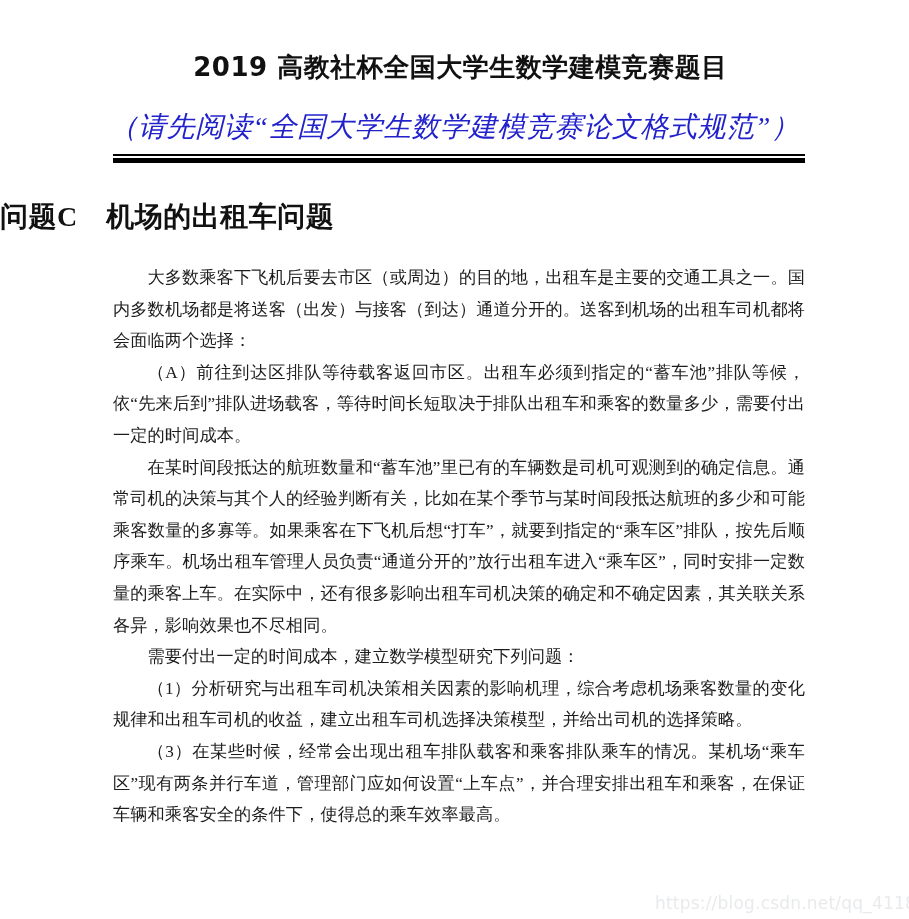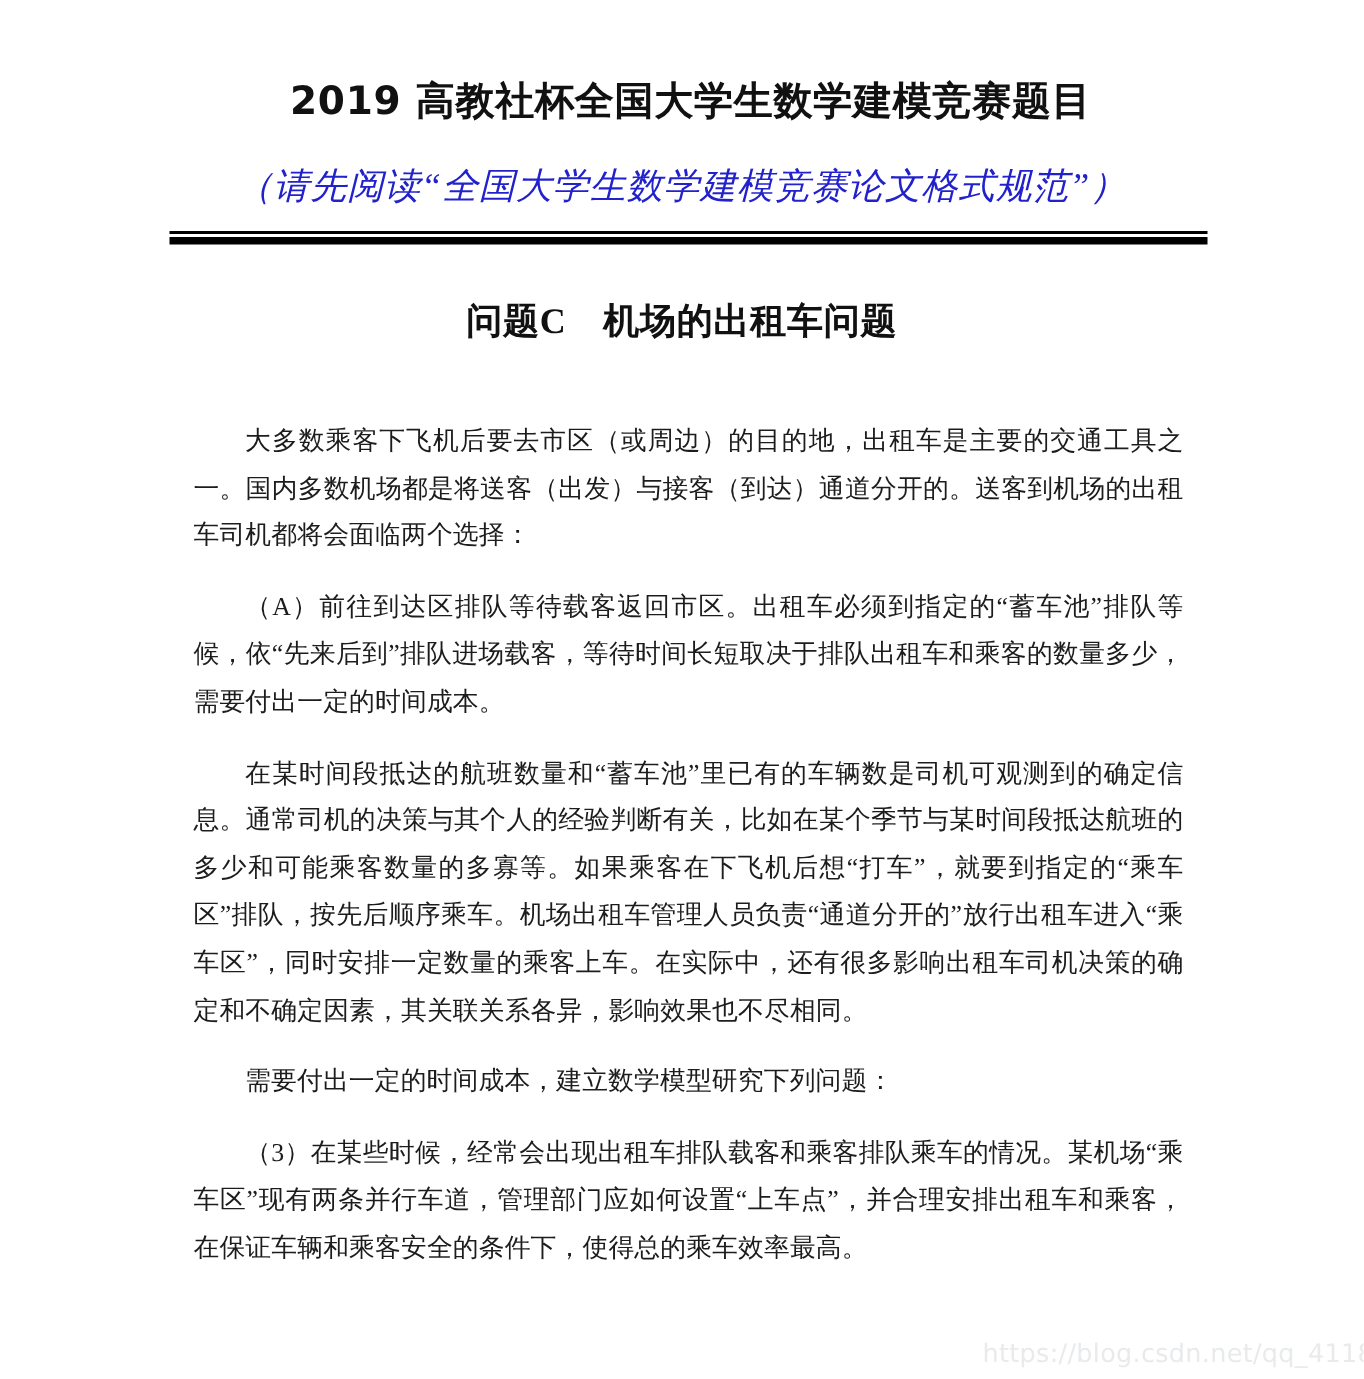"（请先阅读“全国大学生数学建模竞赛论文格式规范”）" .doc-subtitle { font-size: 24px -> 28px }
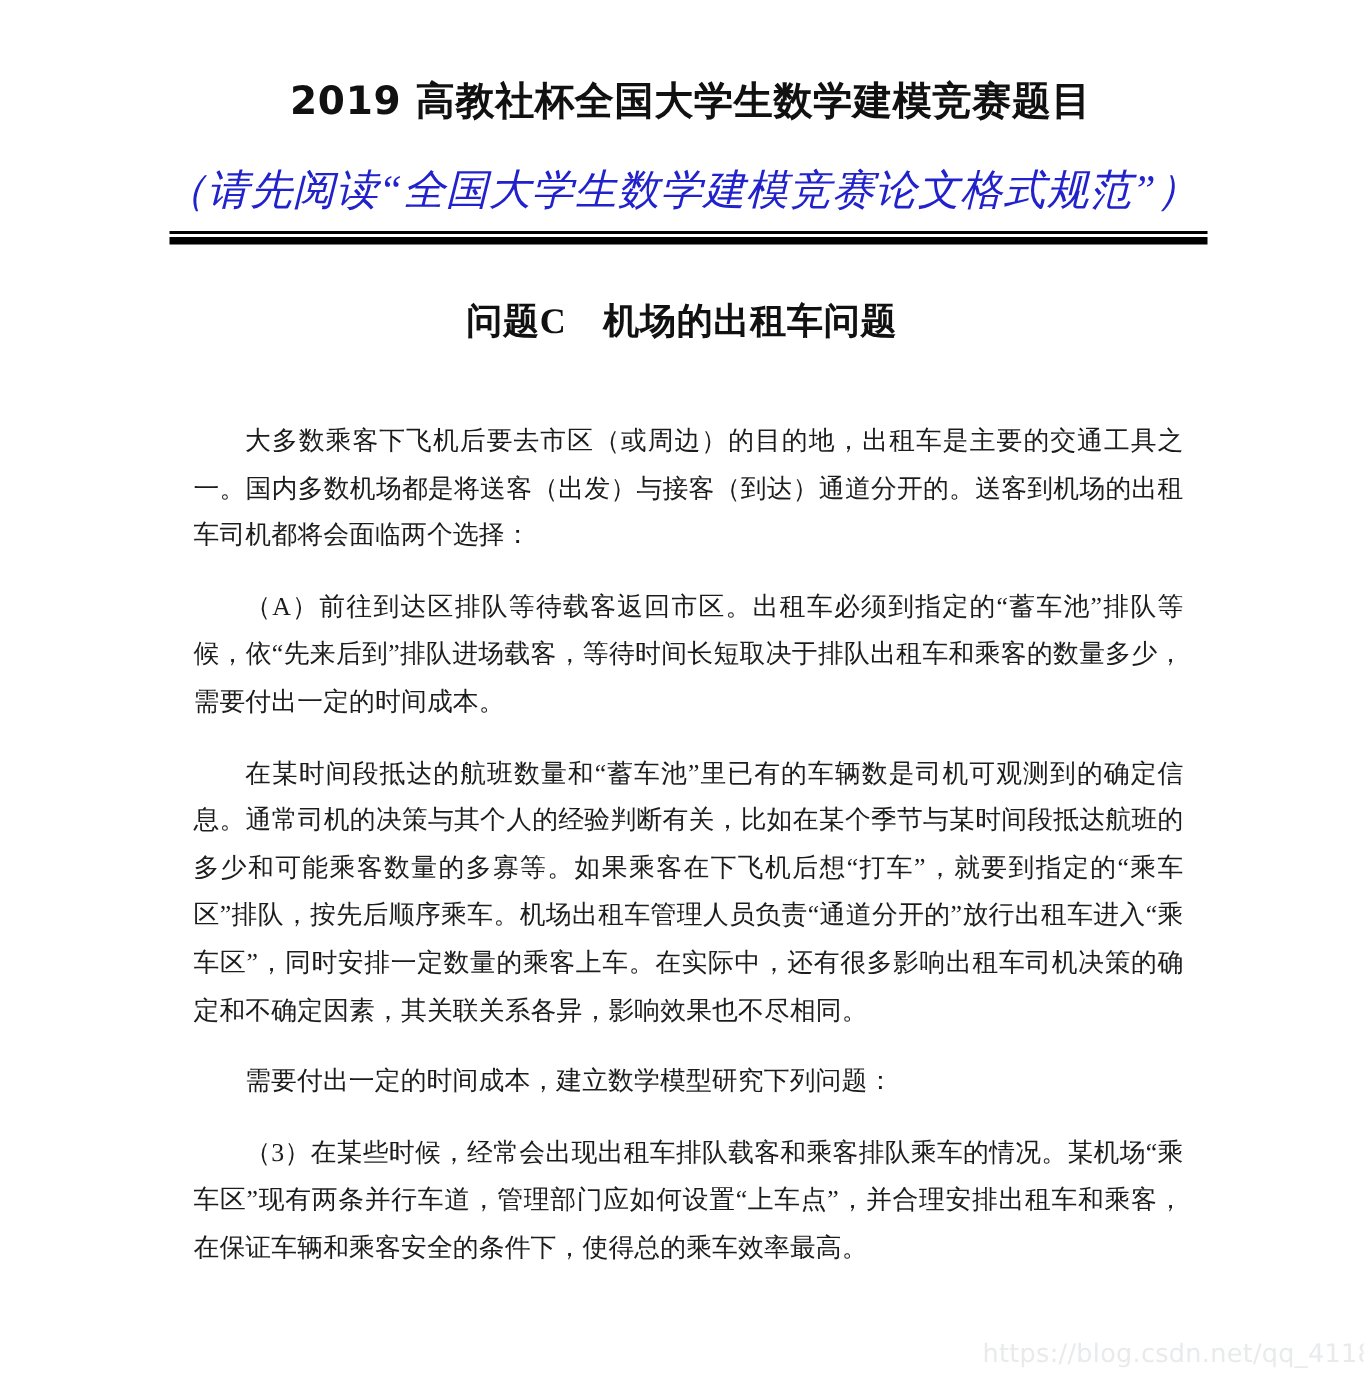"问题C 机场的出租车问题" .problem-heading { font-size: 24px -> 28px; text-align: center -> left }
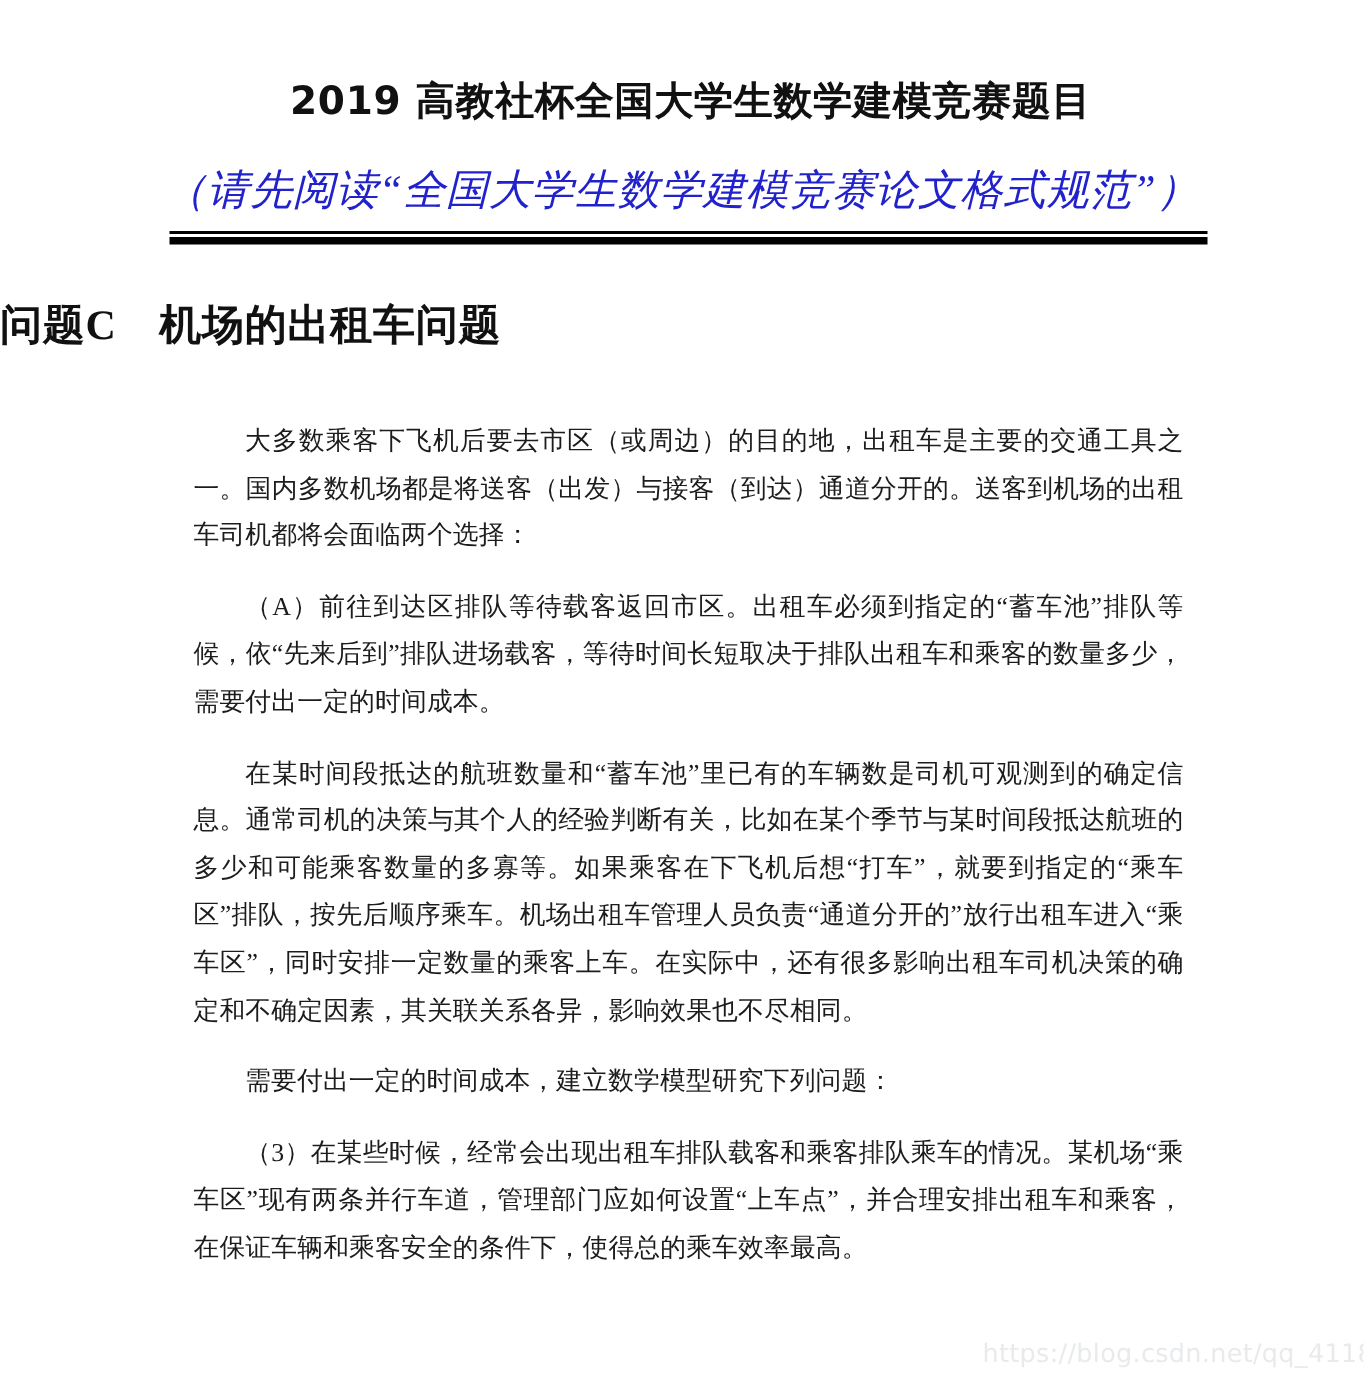"大多数乘客下飞机后要去市区（或周边）的目的地，出租车是主要的交通工具之一。国内多" .body-block p { margin: 16px -> 0 }
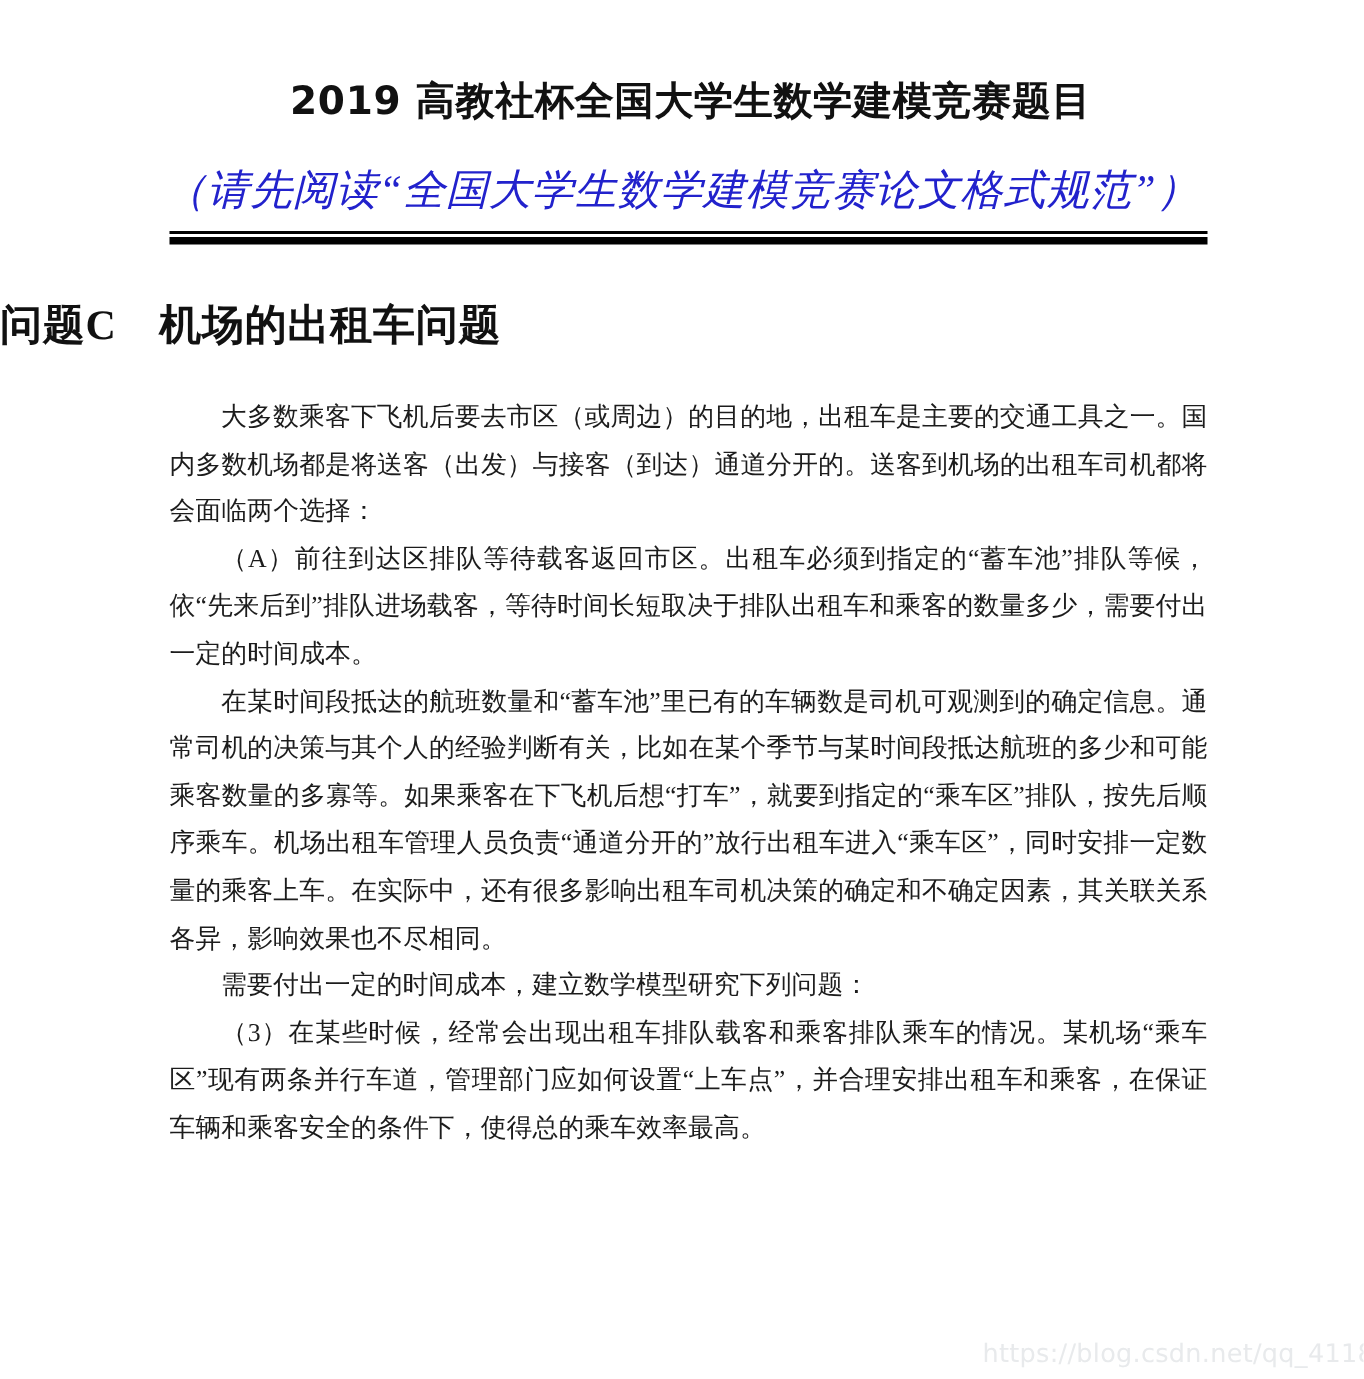"（1）分析研究与出租车司机决策相关因素的影响机理，综合考虑机场乘客数量的变化规律" p { html: none -> <p>（1）分析研究与出租车司机决策相关因素的影响机理，综合考虑机场乘客数量的变化规律和出租车司机的收益，建立出租车司机选择决策模型，并给出司机的选择策略。</p> }
